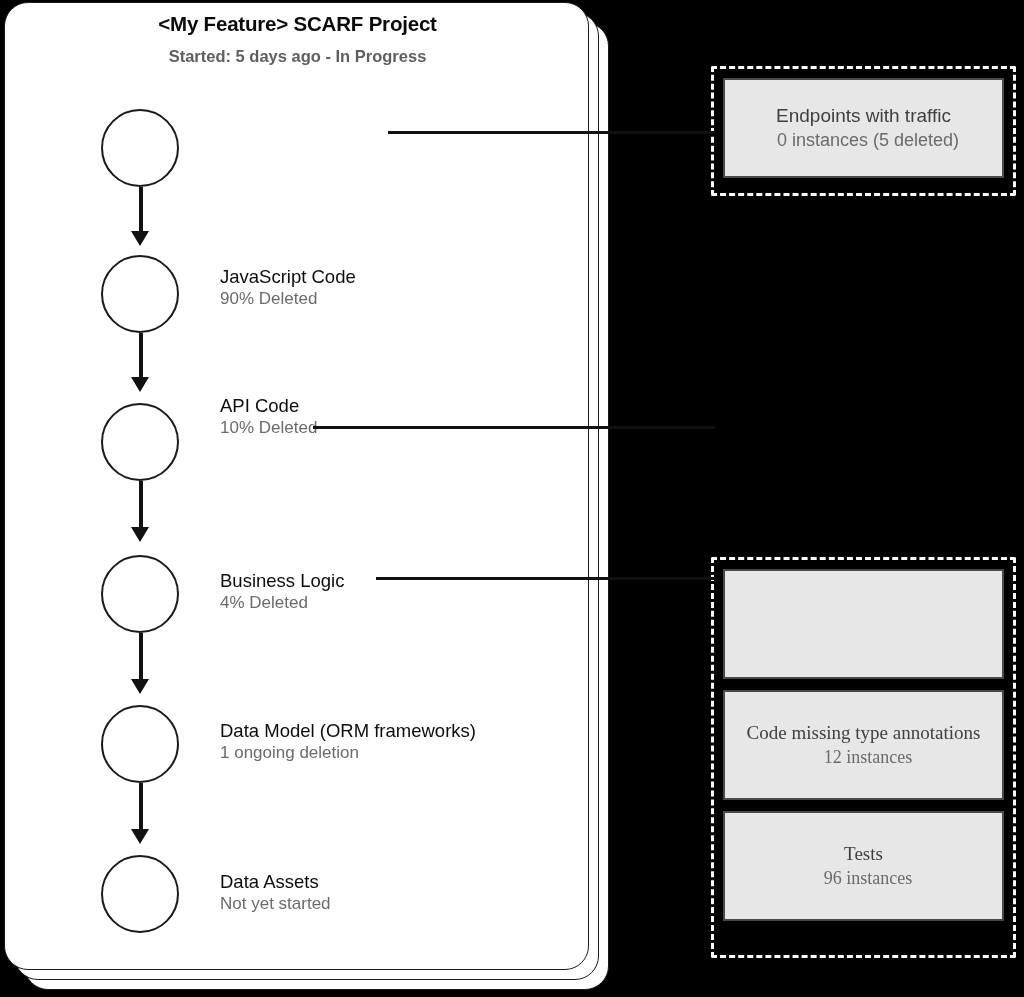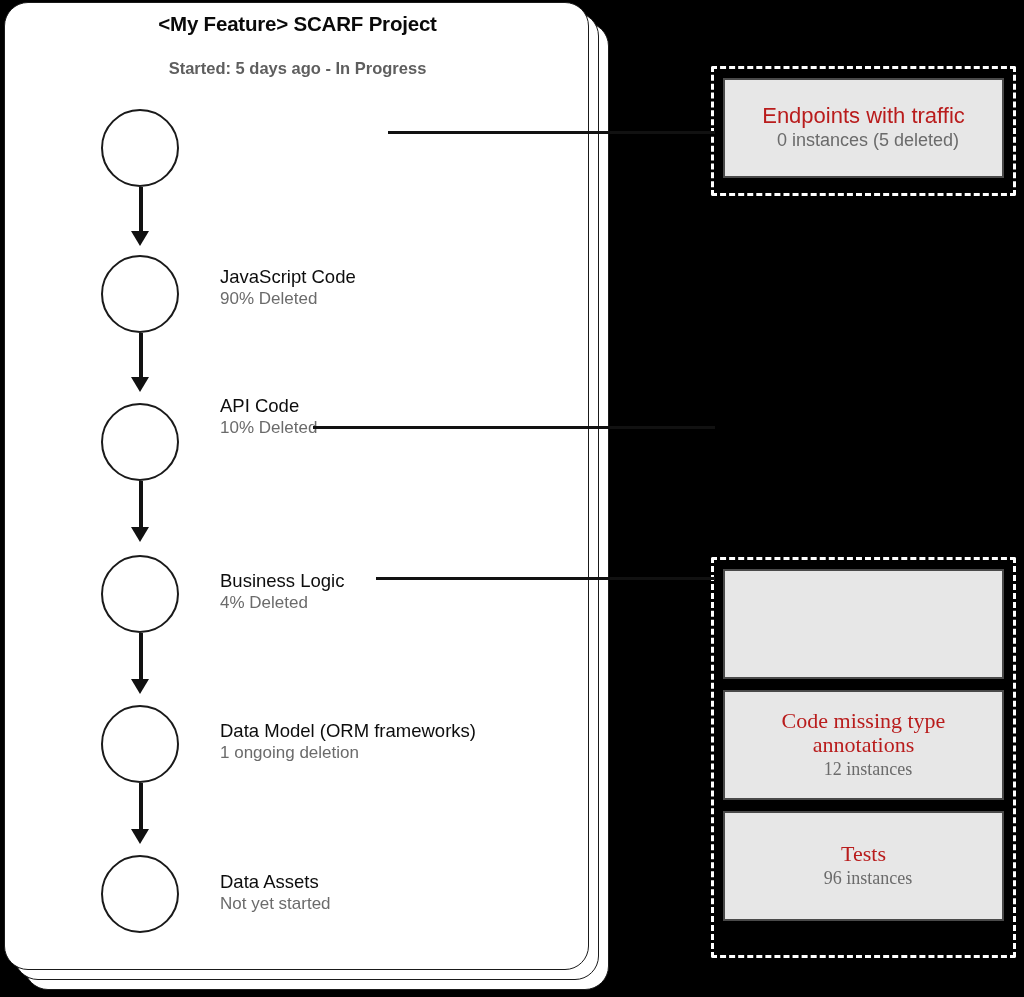"Started: 5 days ago -" #project-status { margin-top: 20px -> 8px }
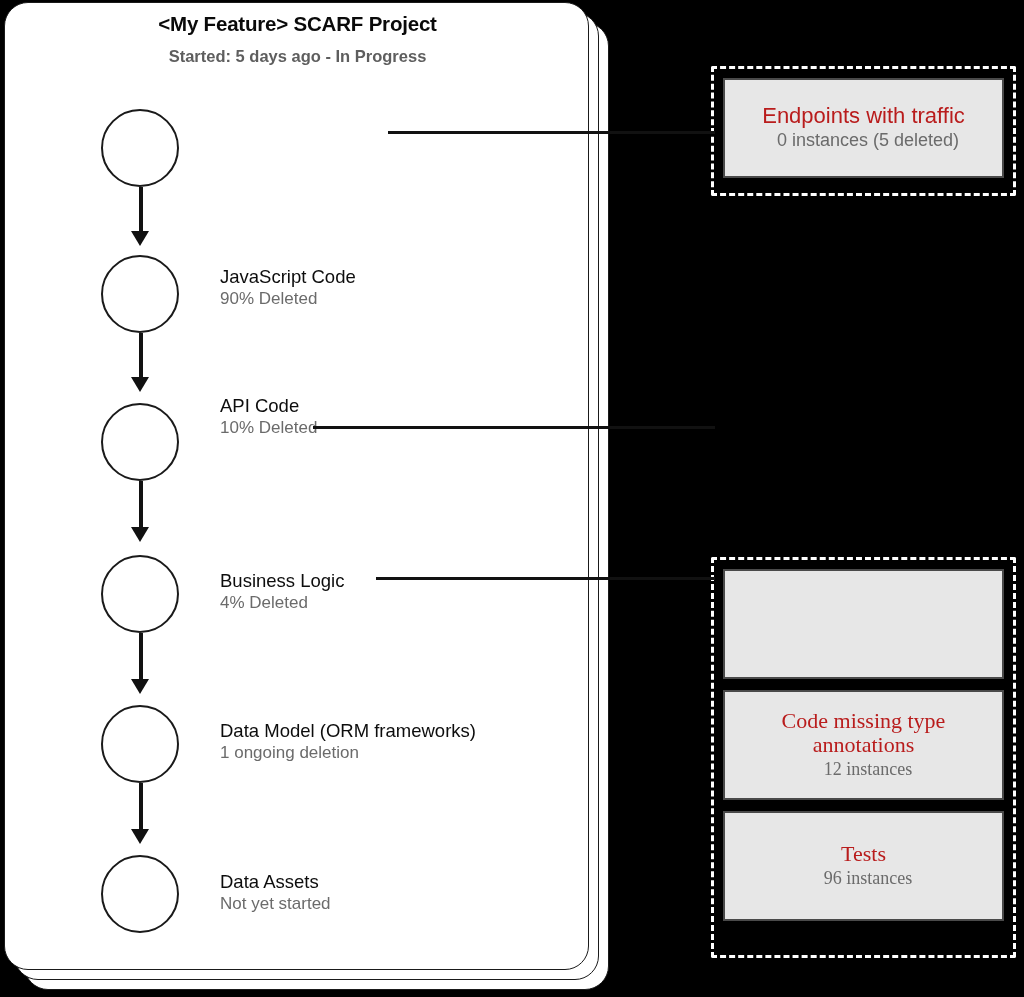"Endpoints with traffic" .insight-title { color: #b91c1c -> #404040; font-size: 22px -> 19px }
